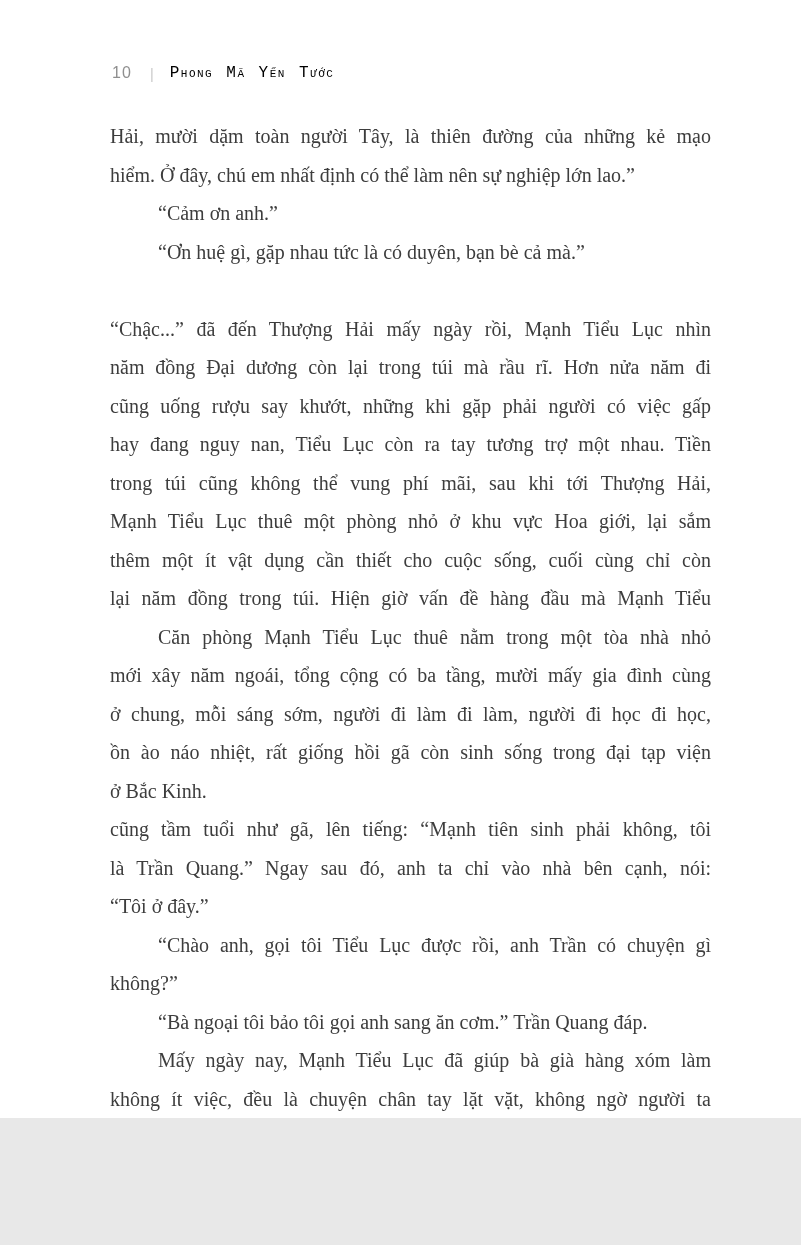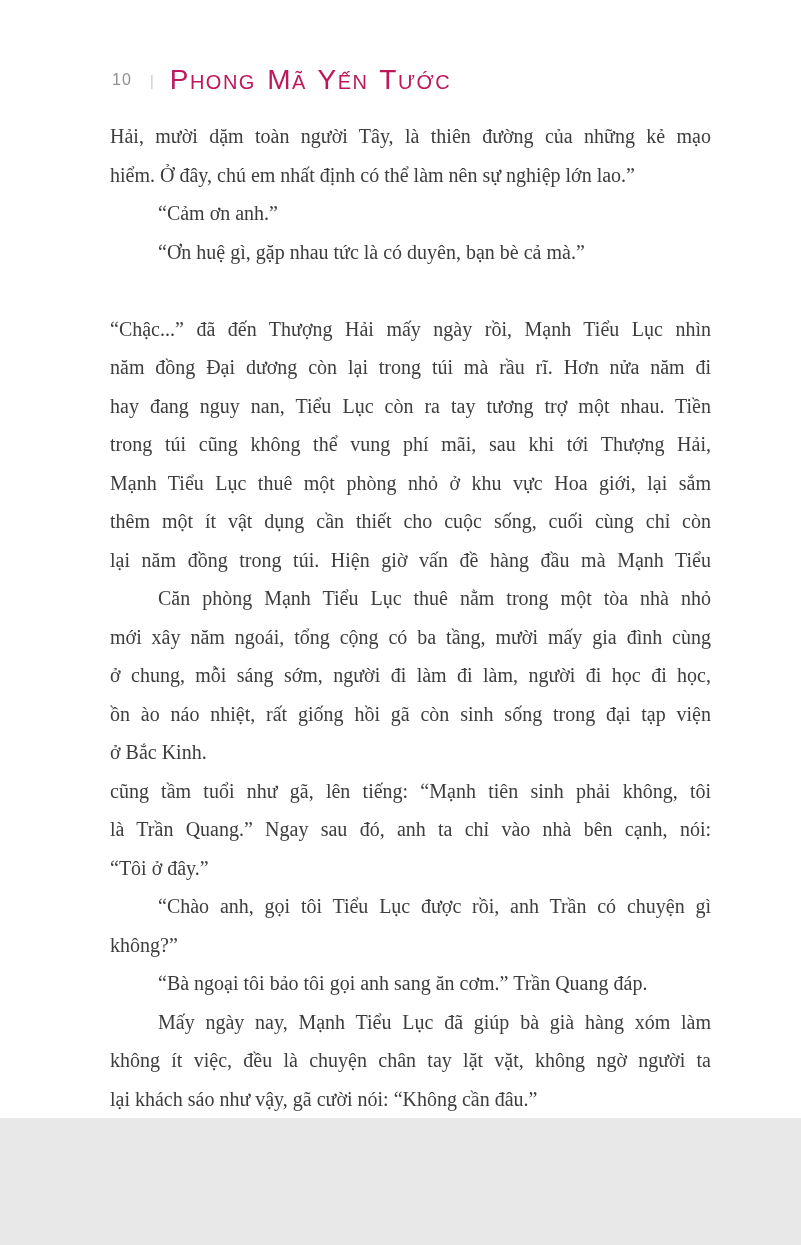"Phong Mã Yến Tước" .book-title { color: #be185d -> #000000; font-family: Liberation Sans, sans-serif -> Liberation Mono, monospace; font-size: 28px -> 16px }
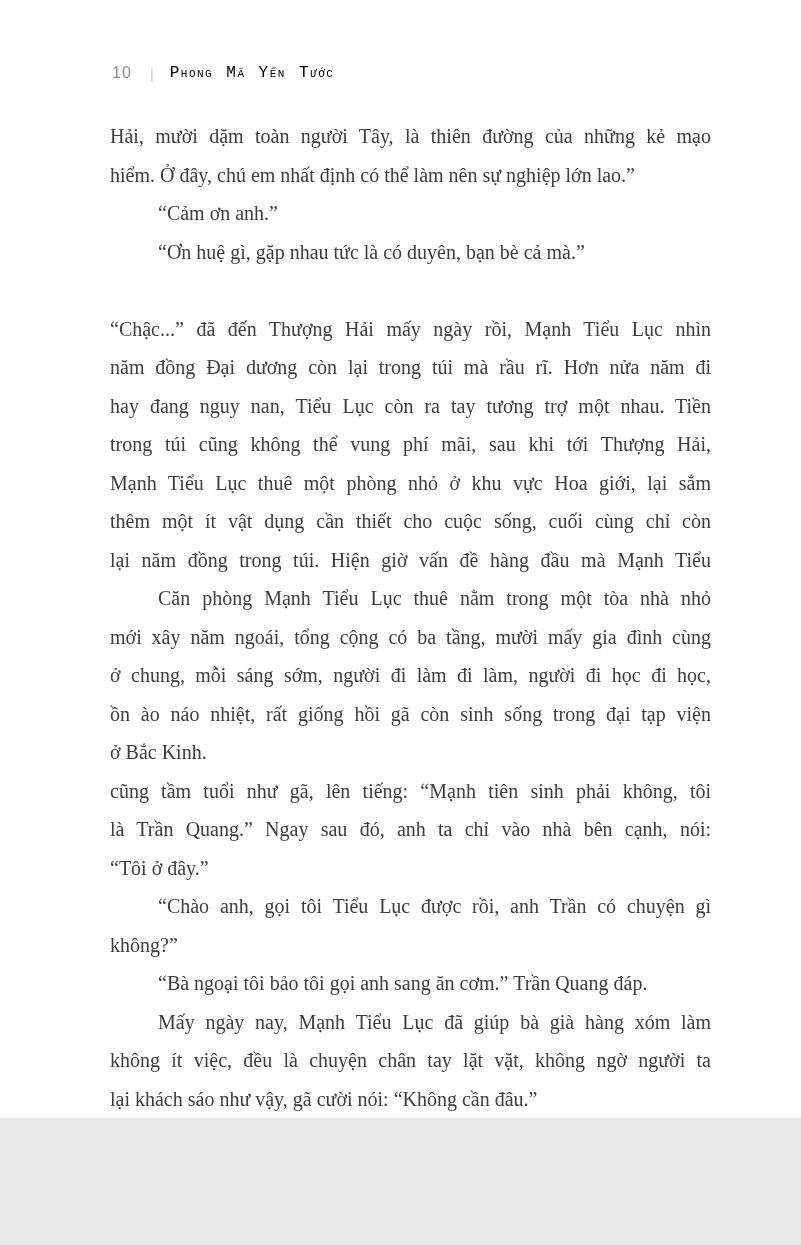"cũng uống rượu say khướt," div.line { html: none -> <div>cũng uống rượu say khướt, những khi gặp phải người có việc gấp</div> }
